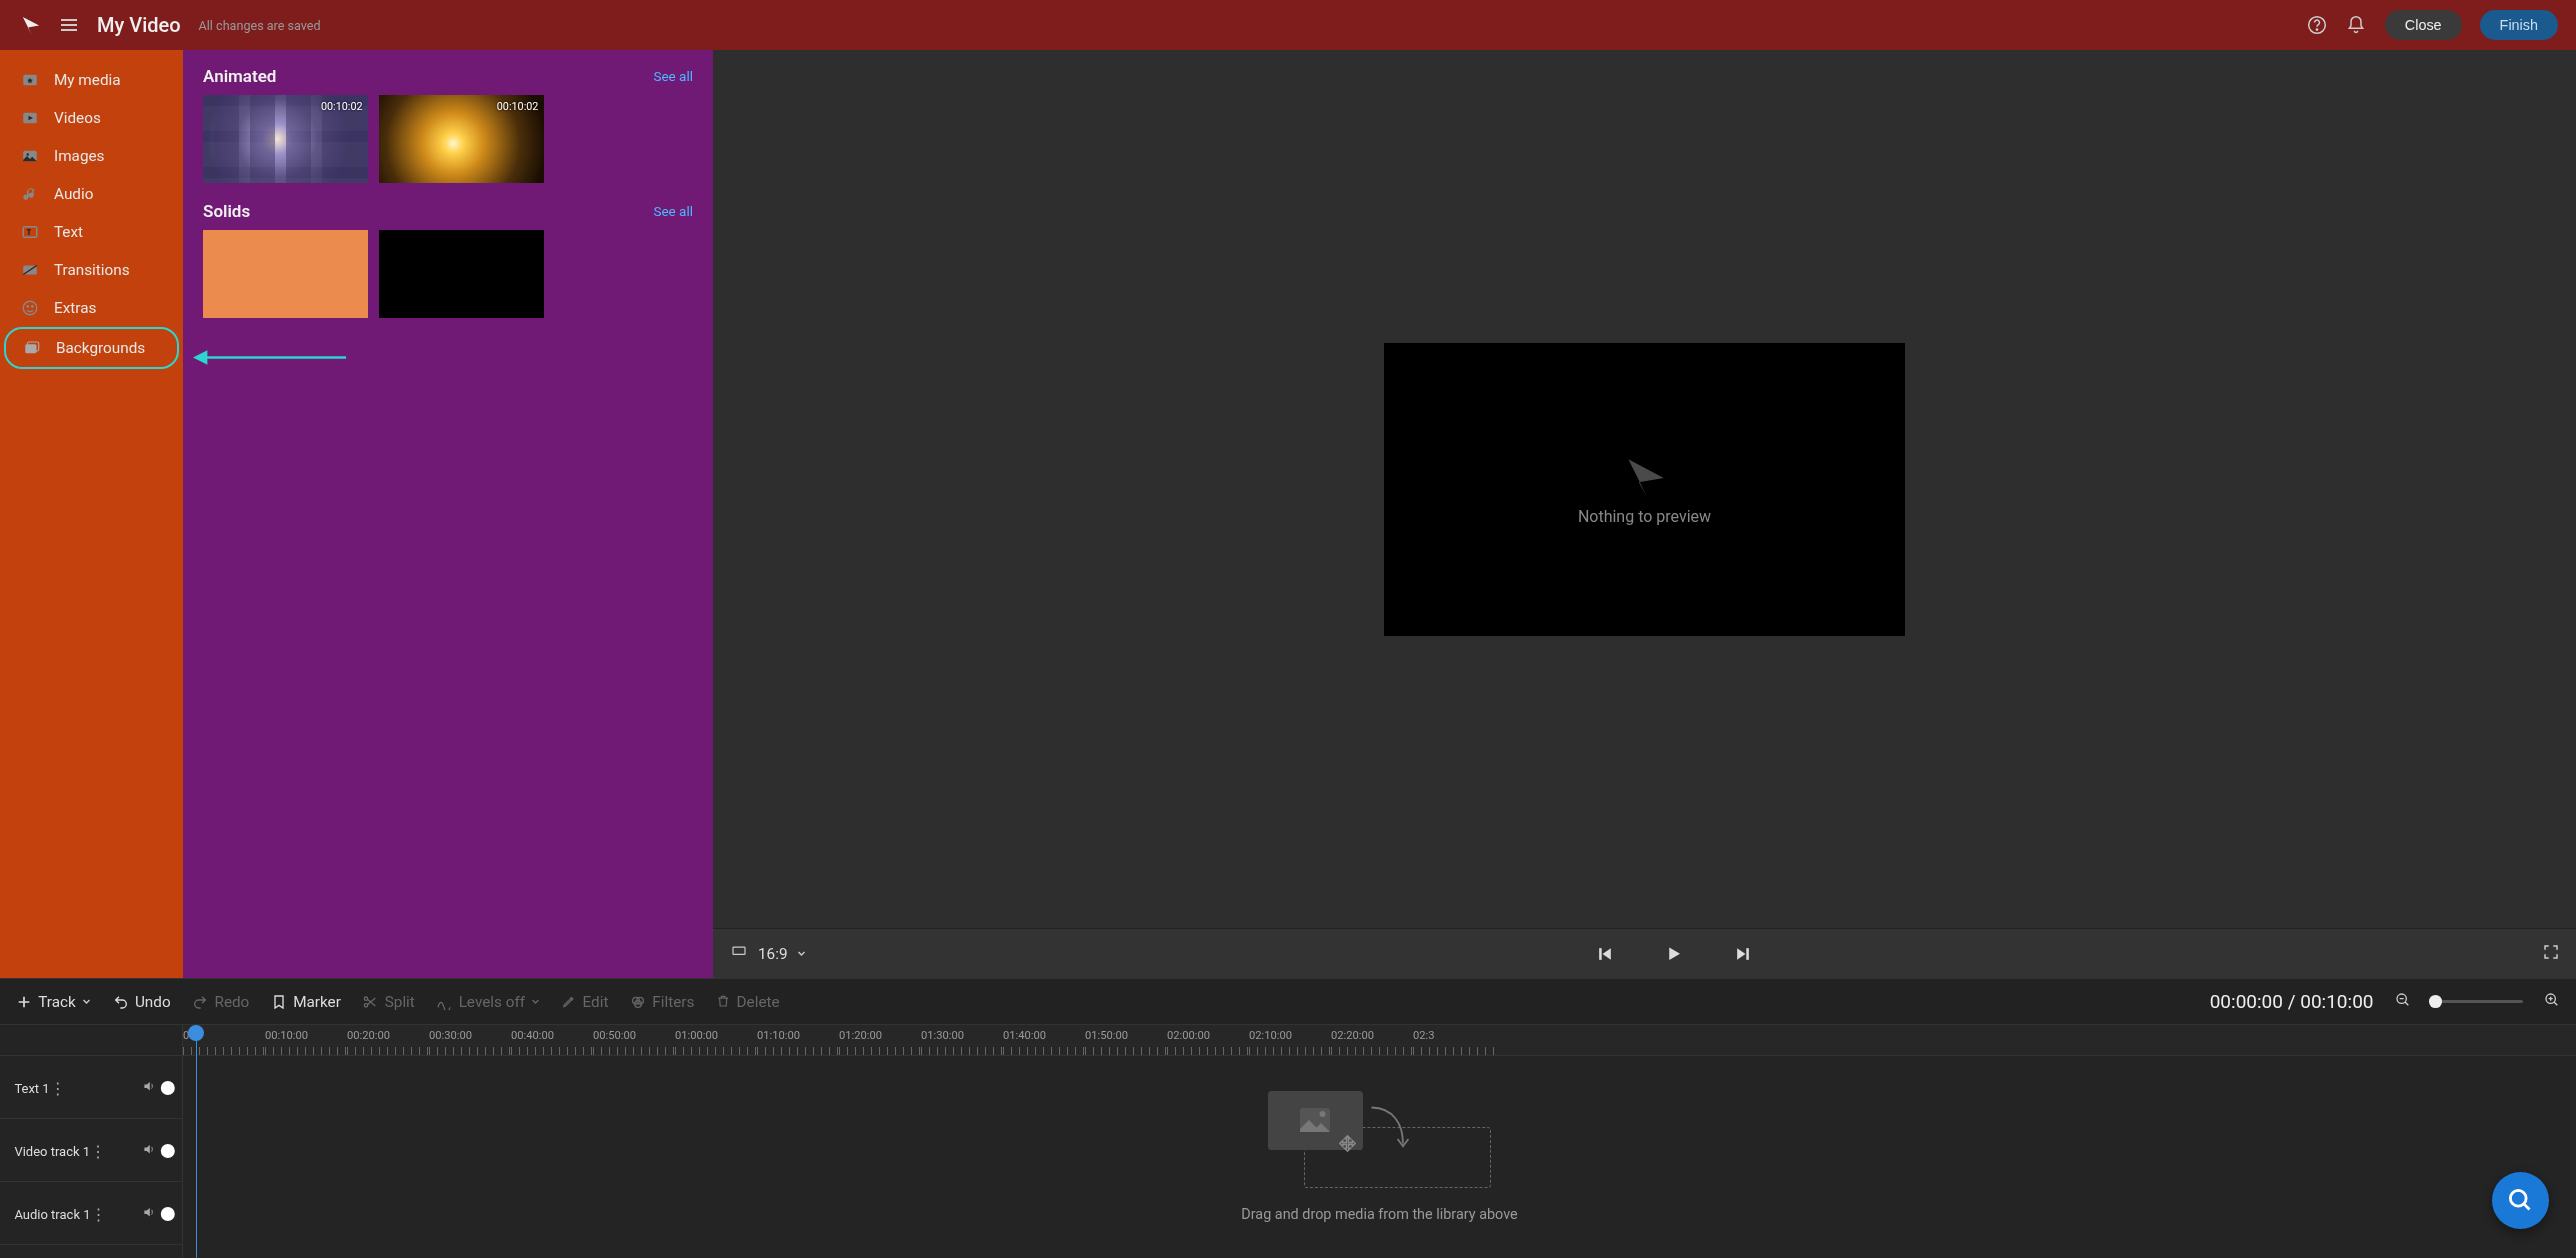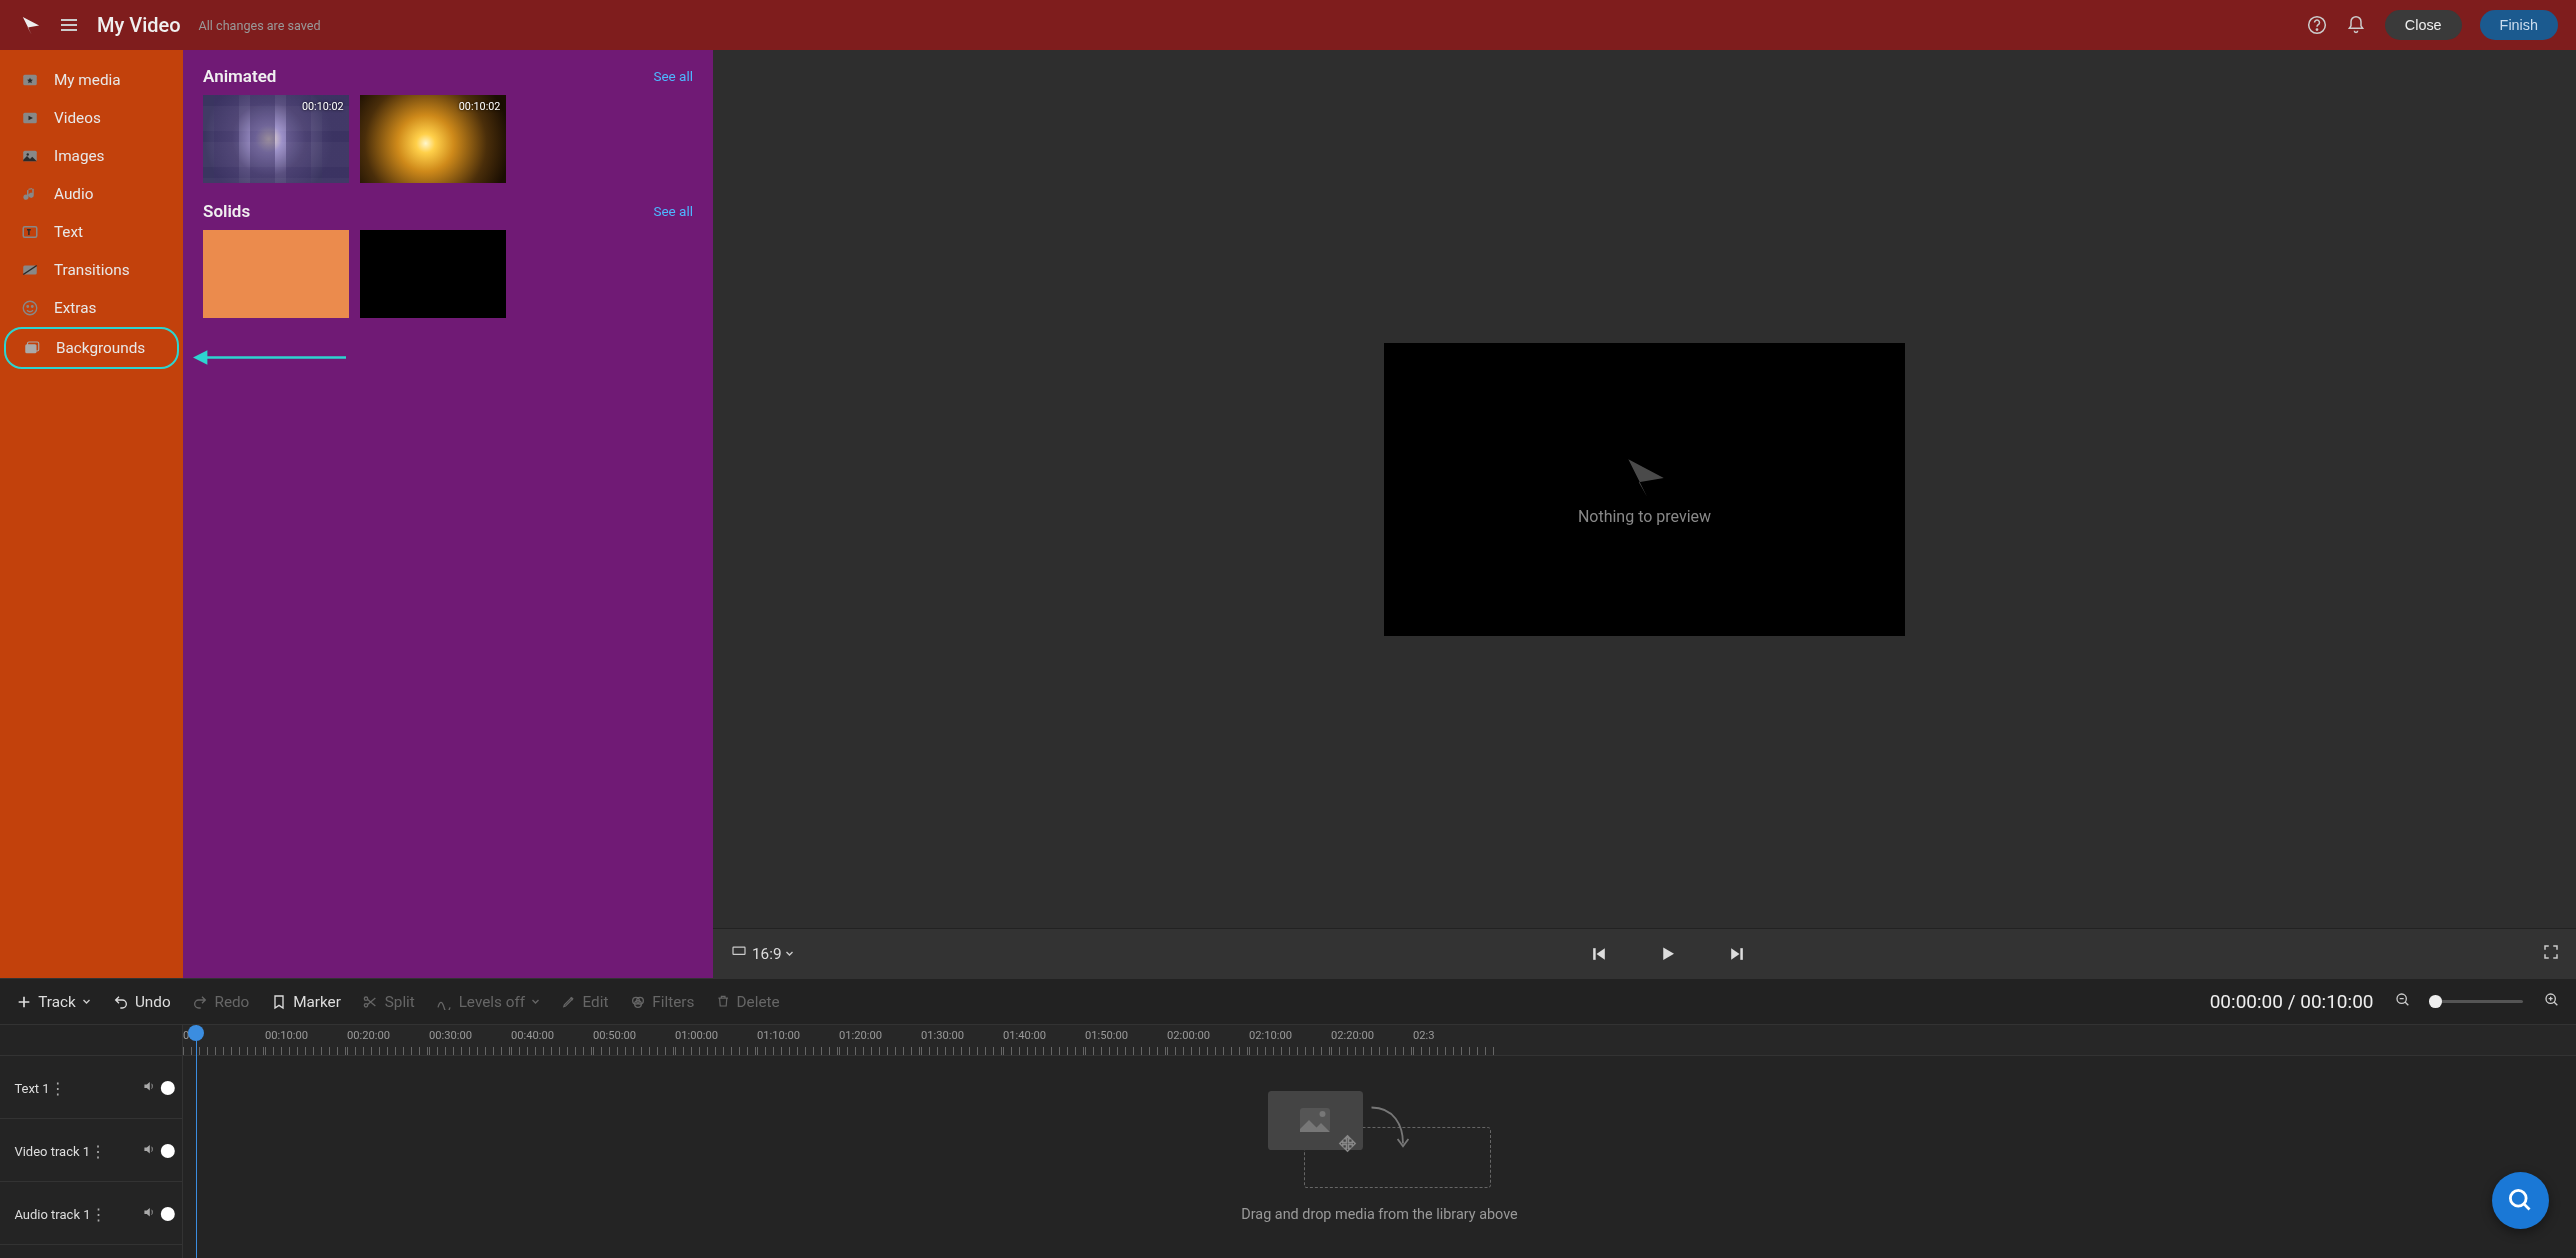"00:10:02" .thumb { width: 146px -> 165px }
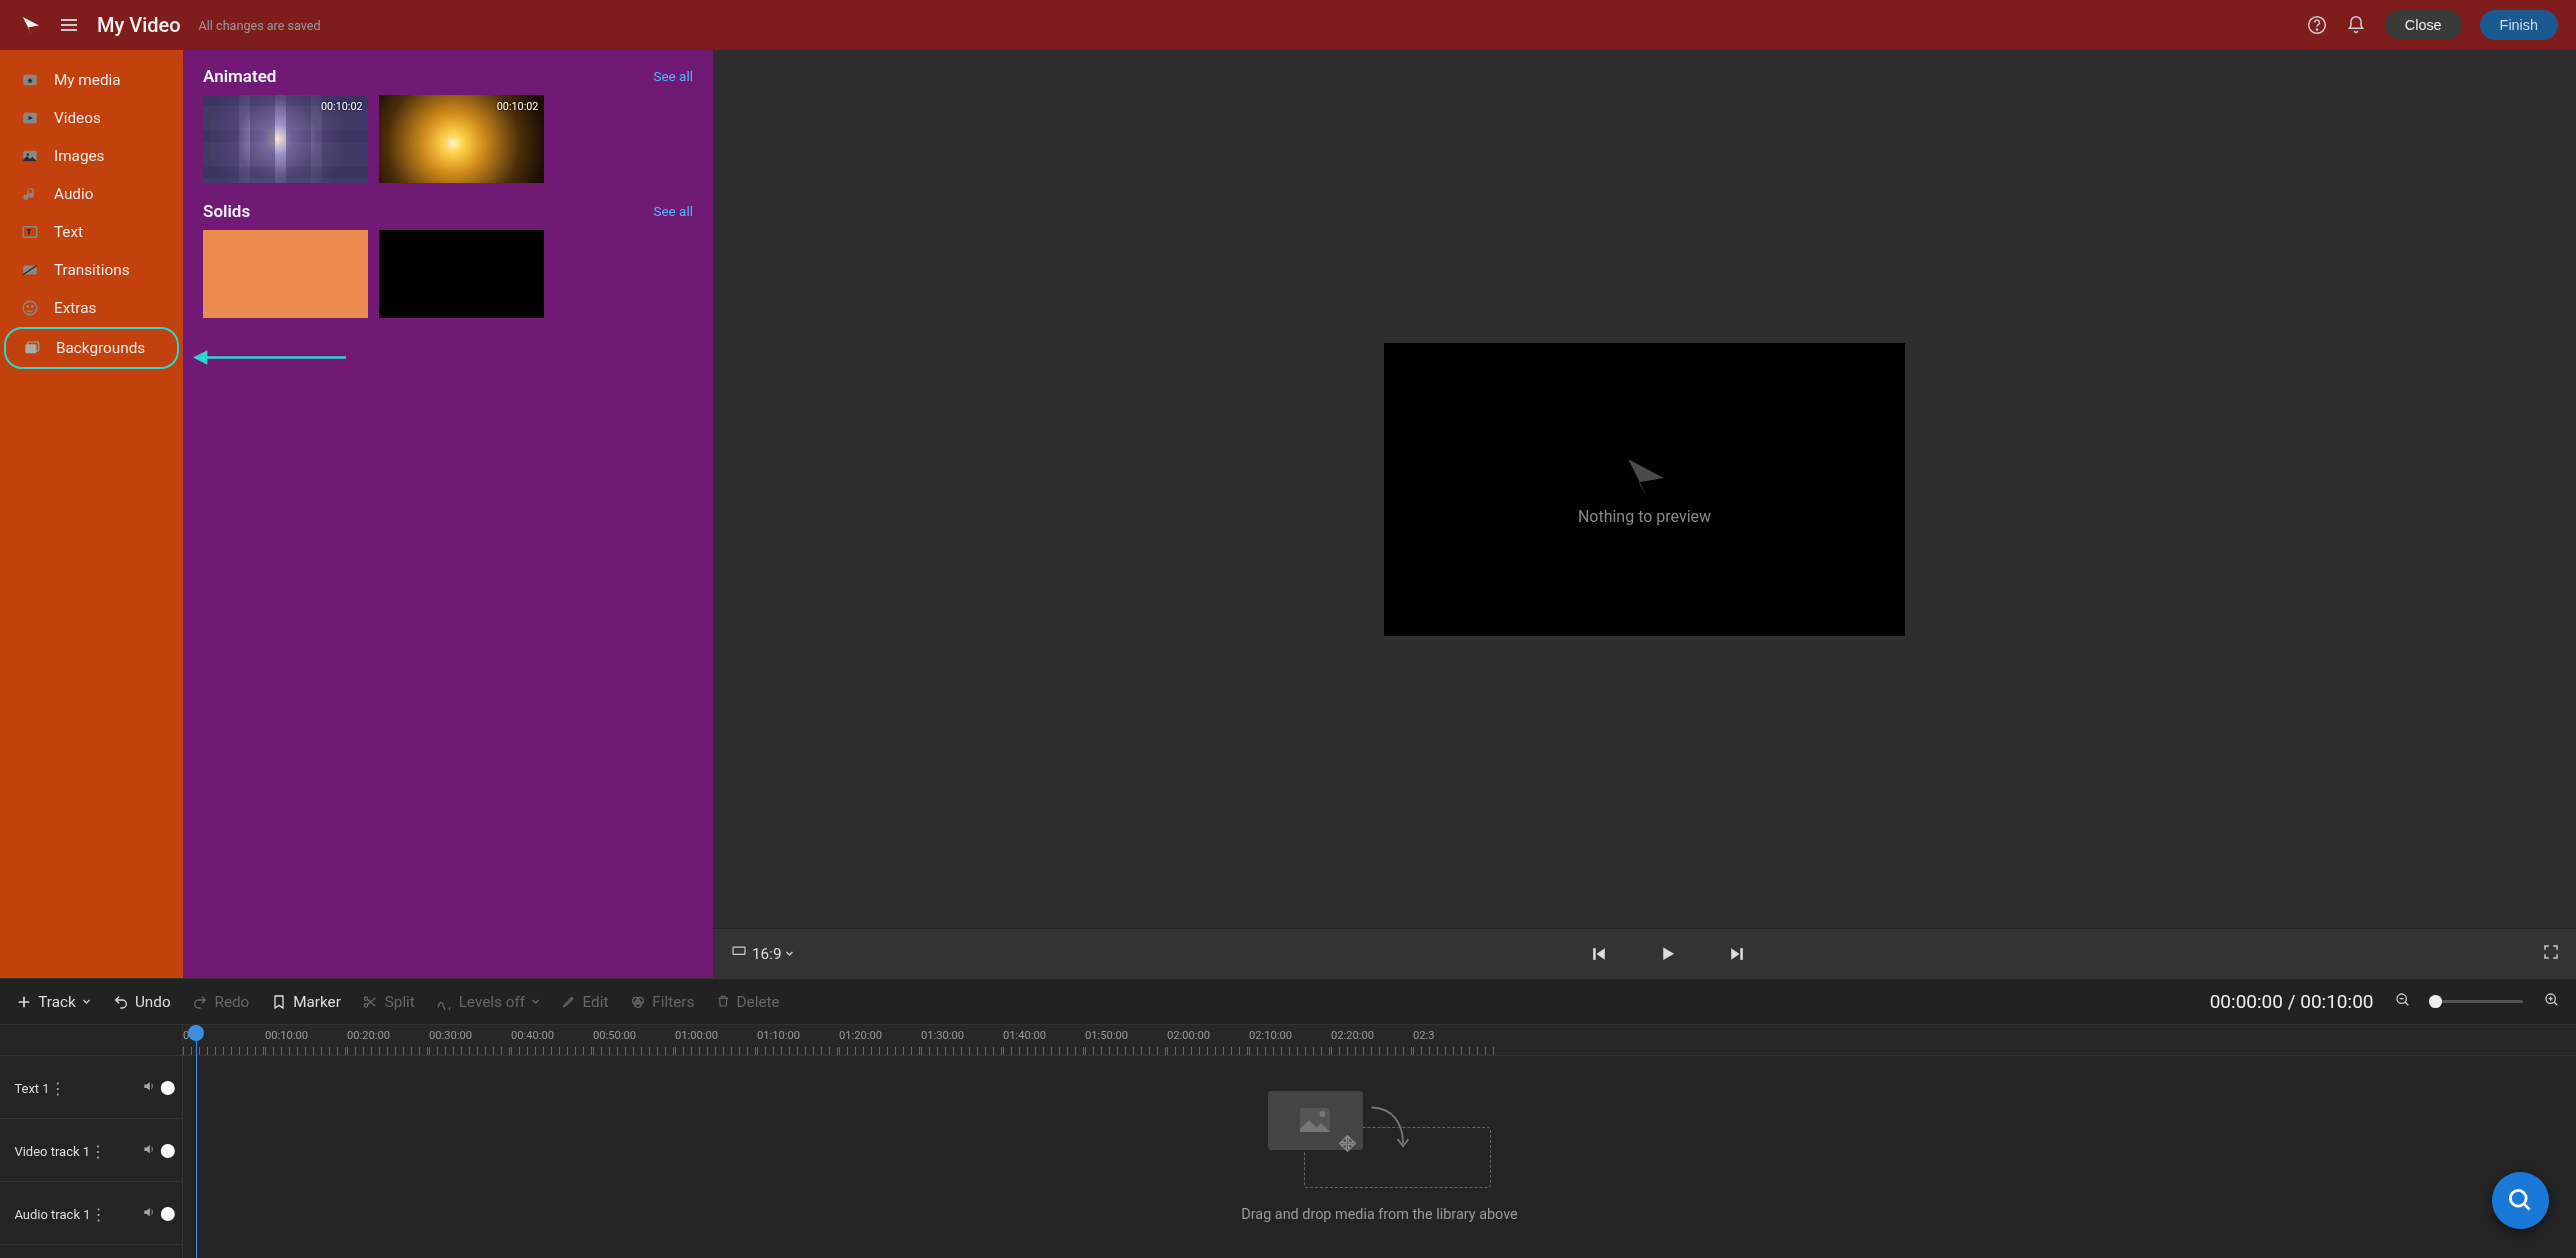"16:9" .aspect { gap: 3px -> 9px }
